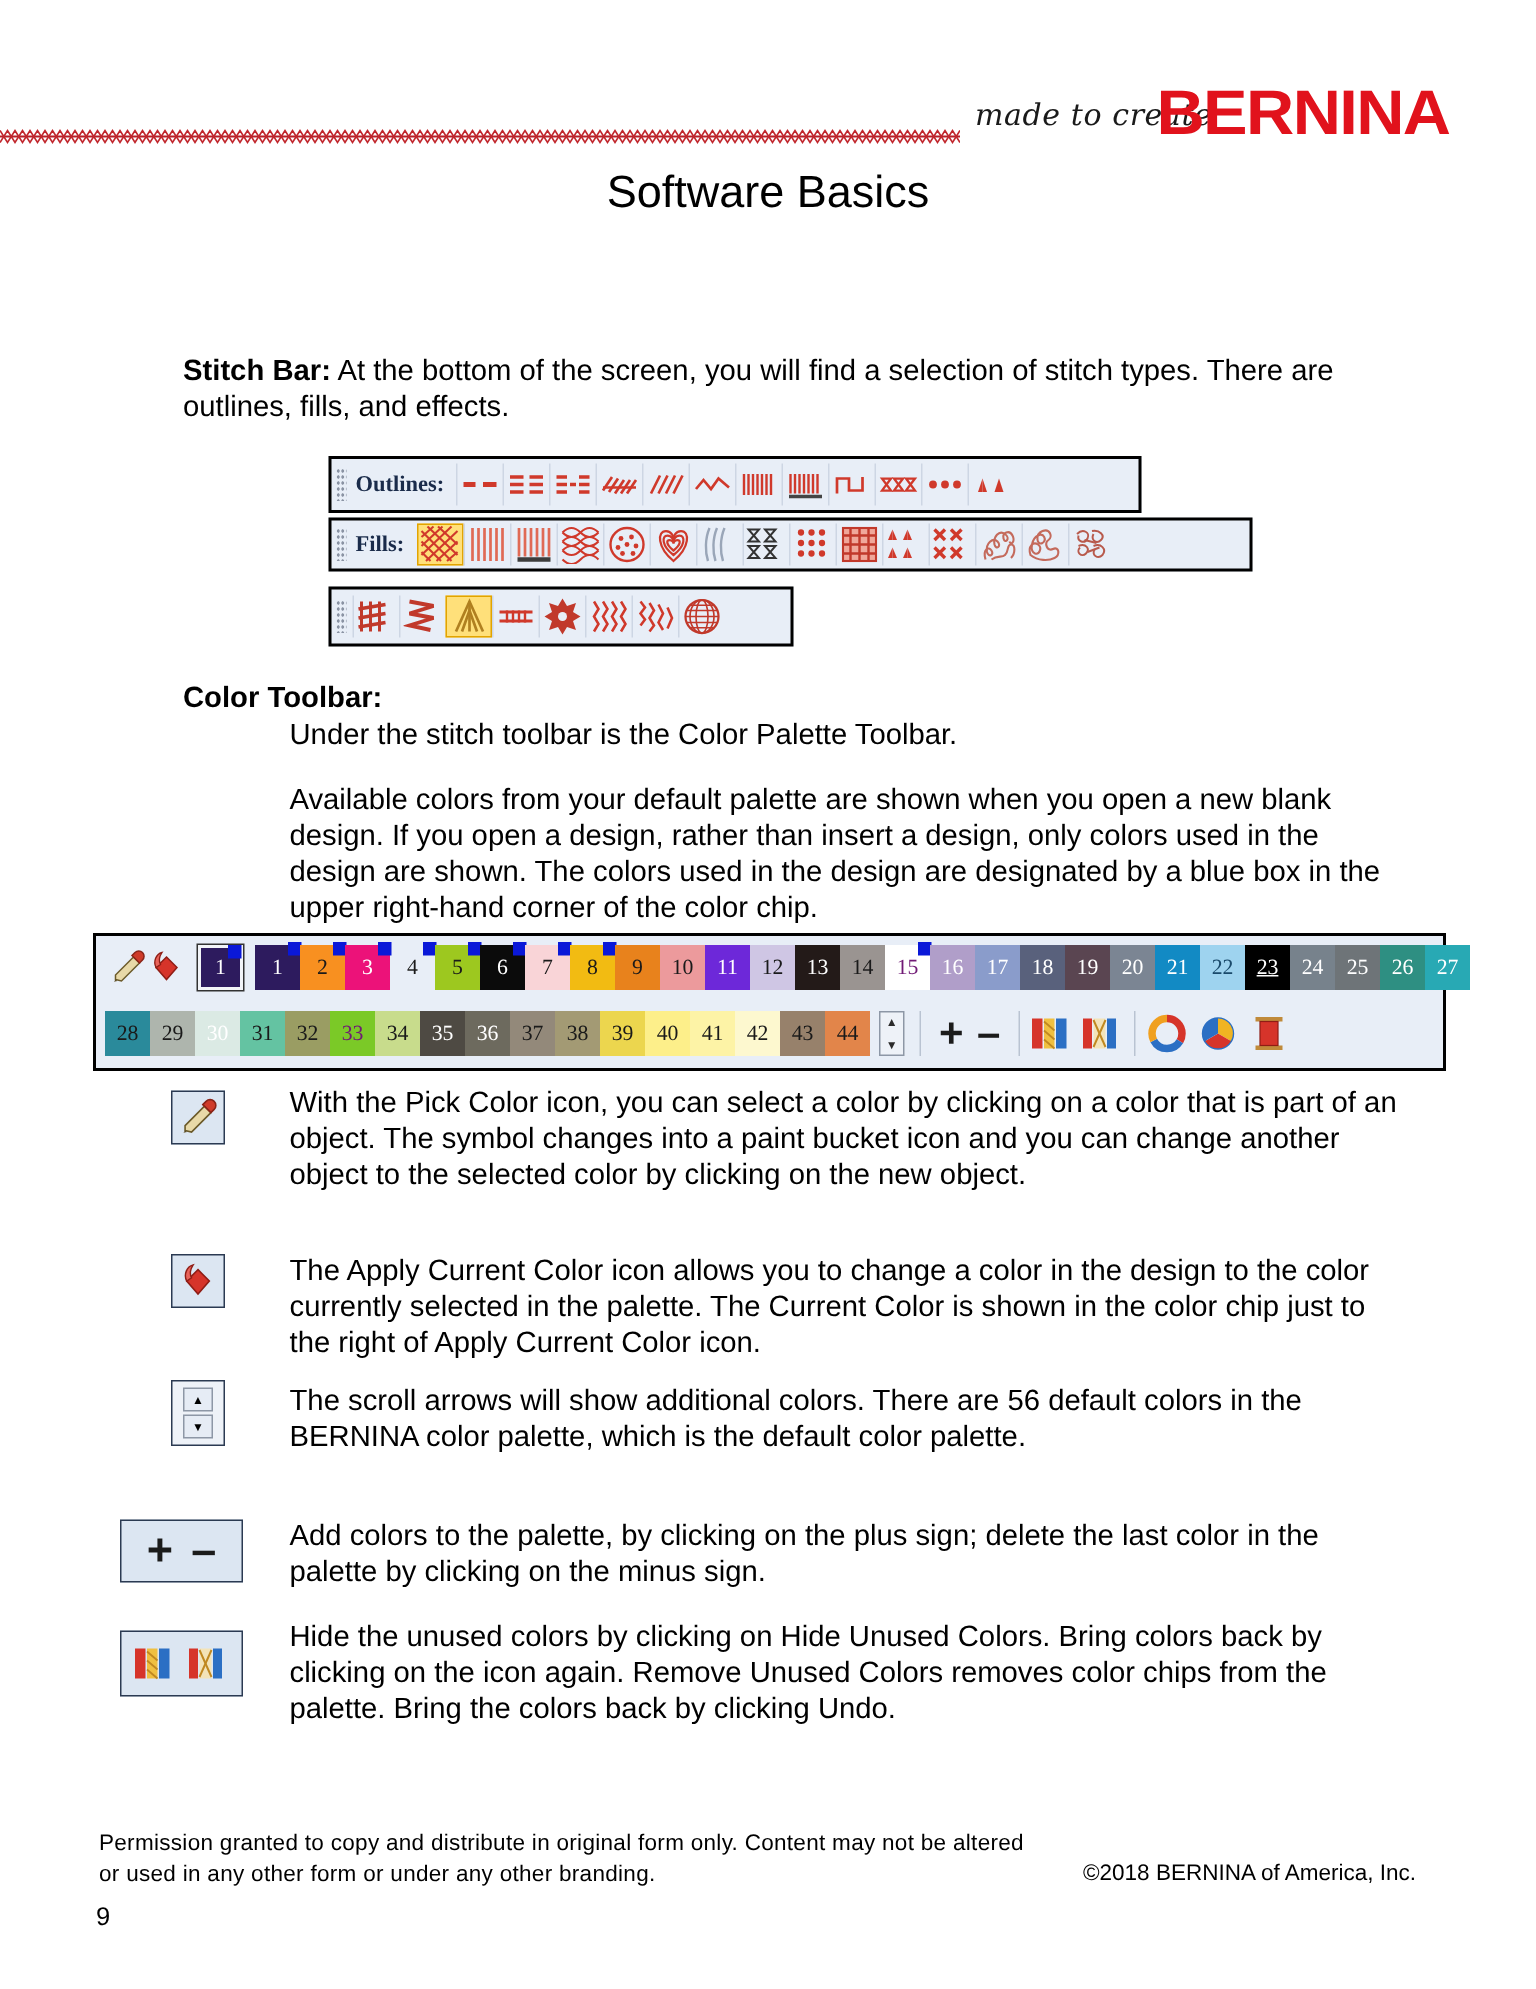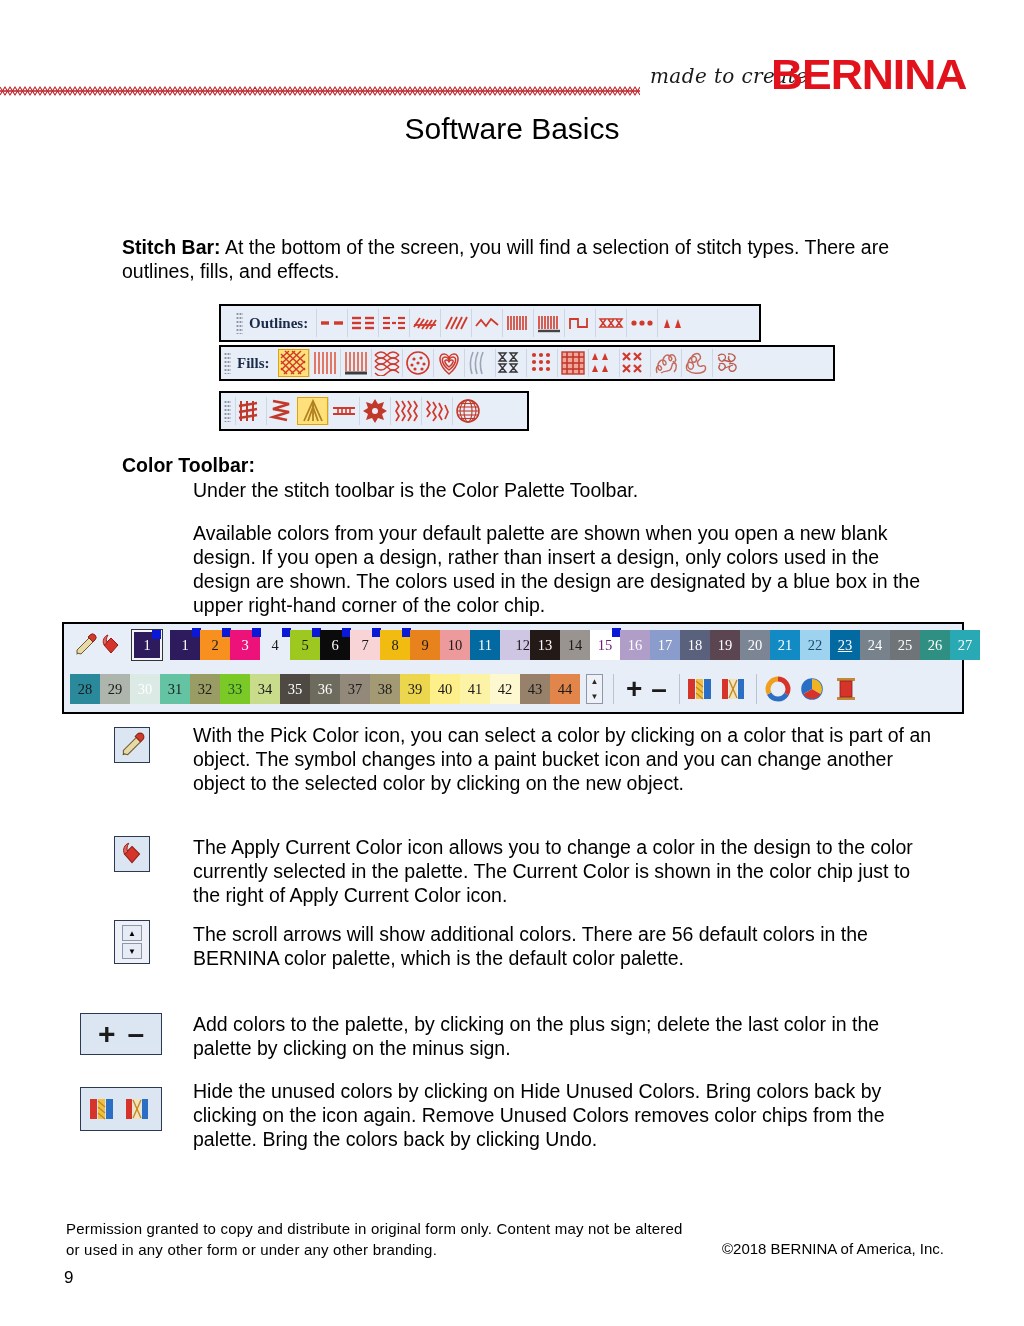"Outlines:" #tb-outlines { padding-left: 12px -> none }
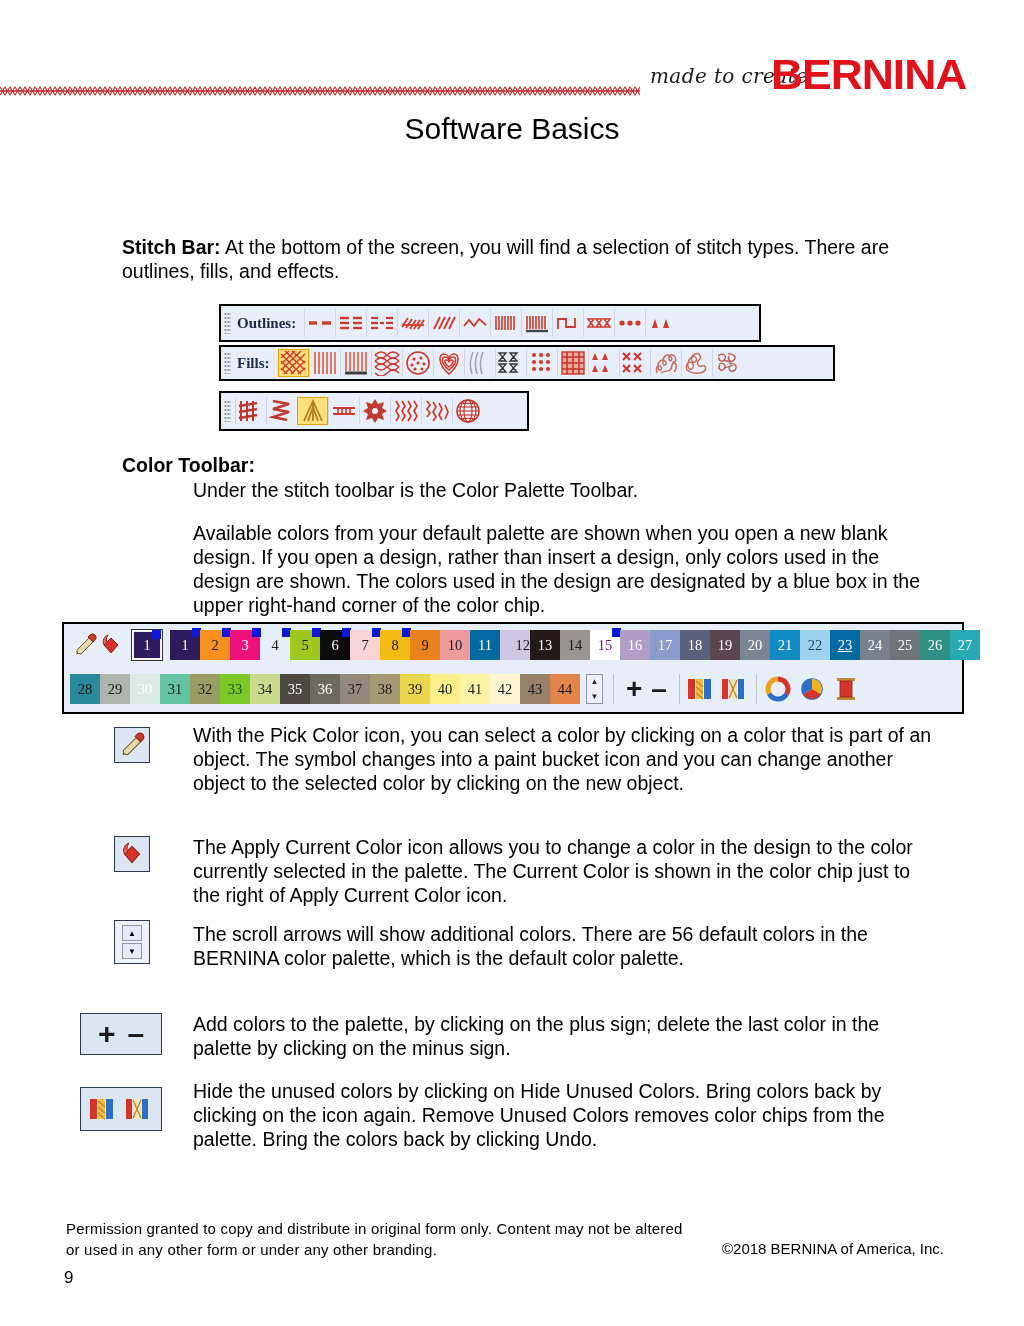"11" div.chip { background: #0369a1 -> #6d28d9 }
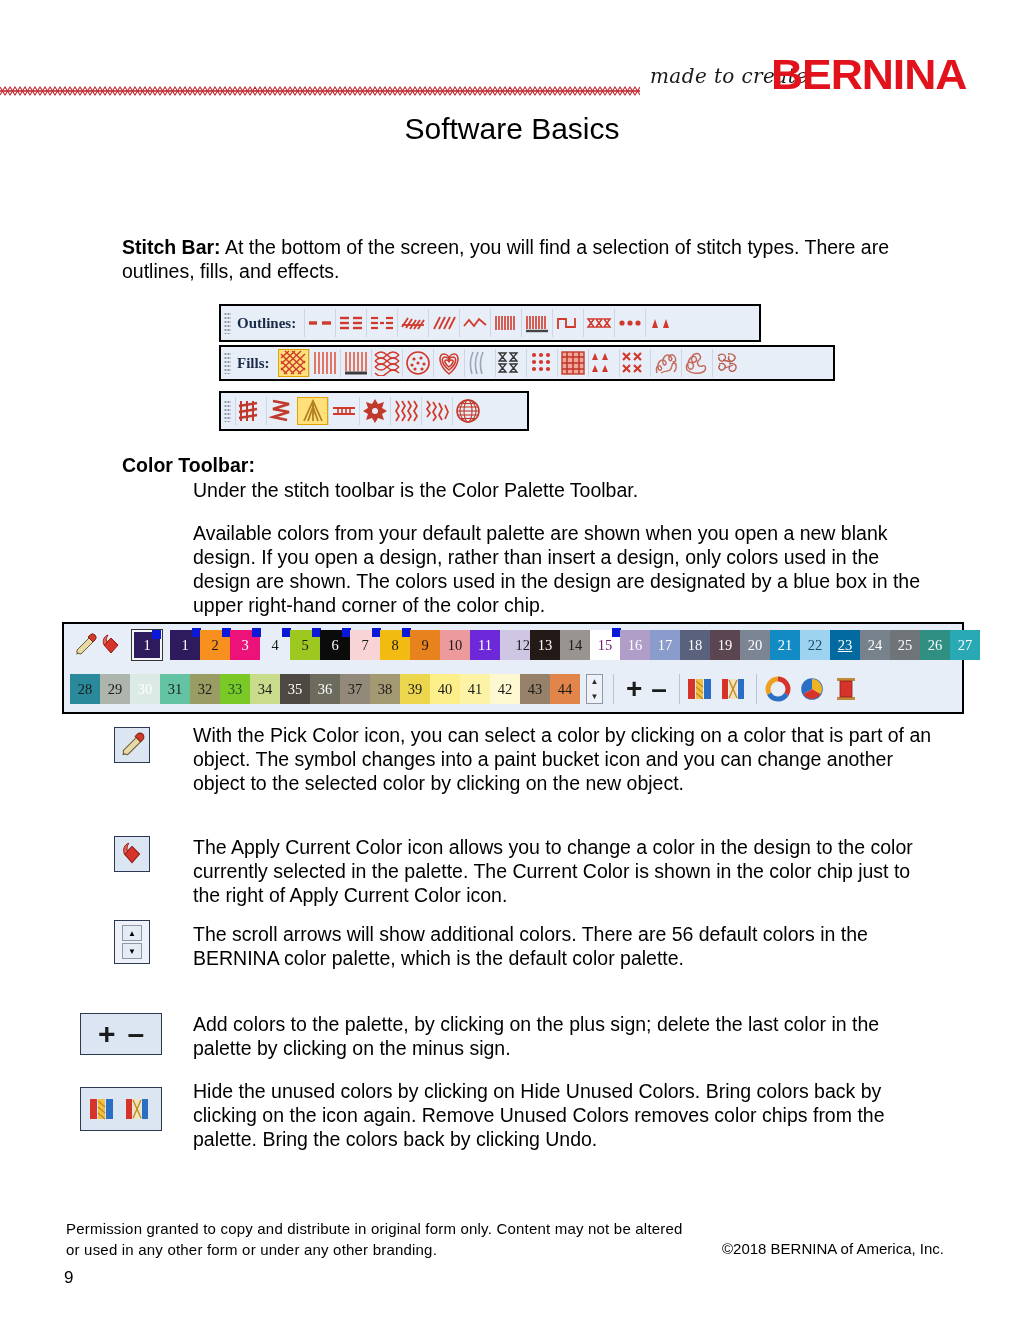"12" div.chip { justify-content: flex-end -> none }
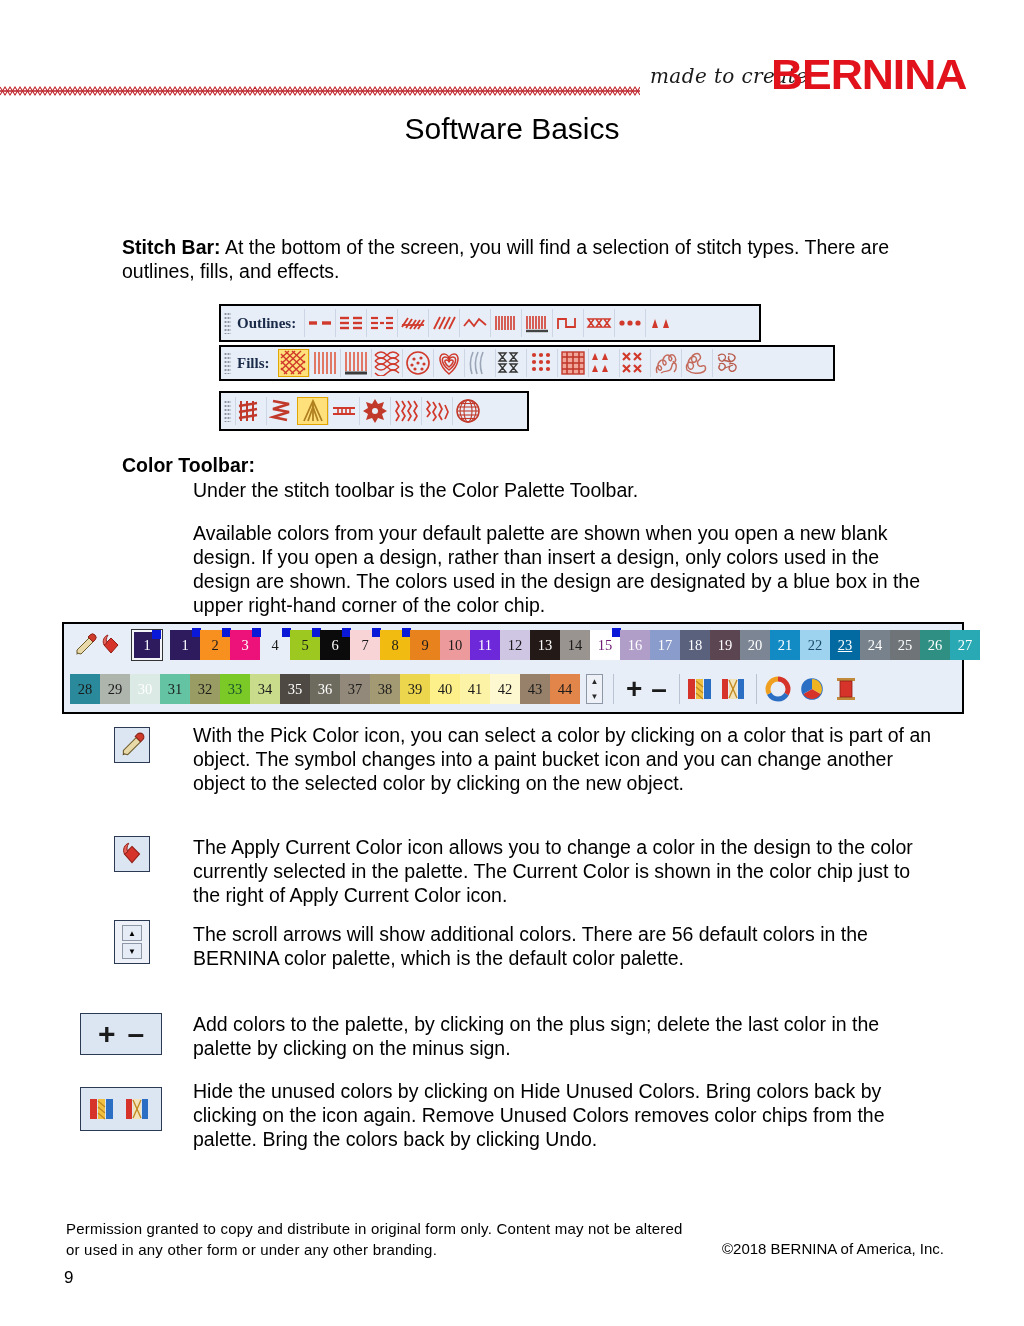"23" div.chip { background: #0369a1 -> #000000 }
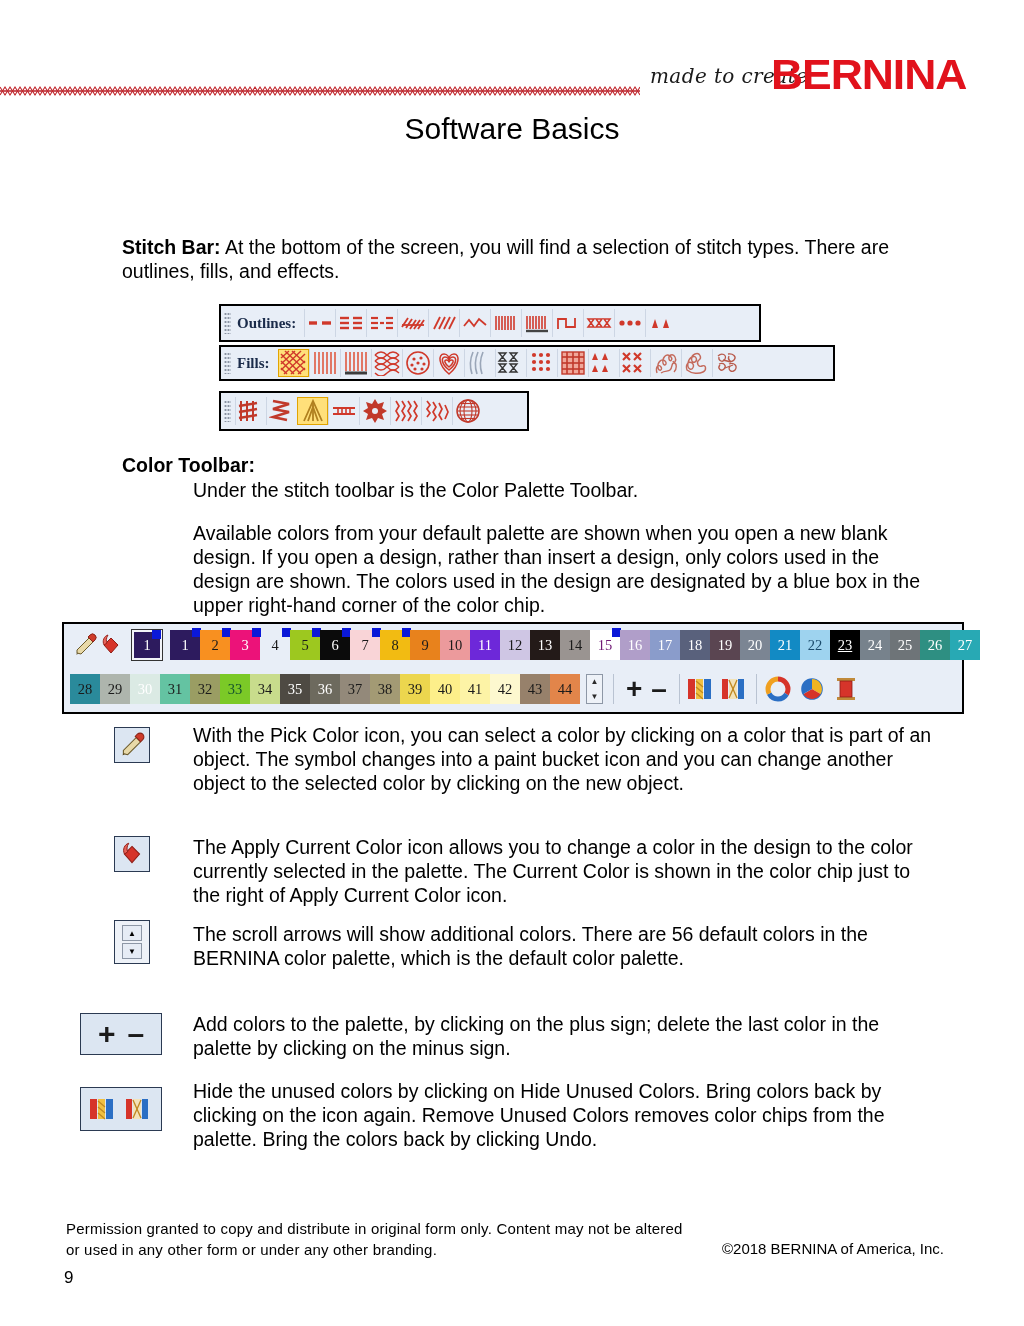"33" div.chip { color: #14532d -> #701a75 }
